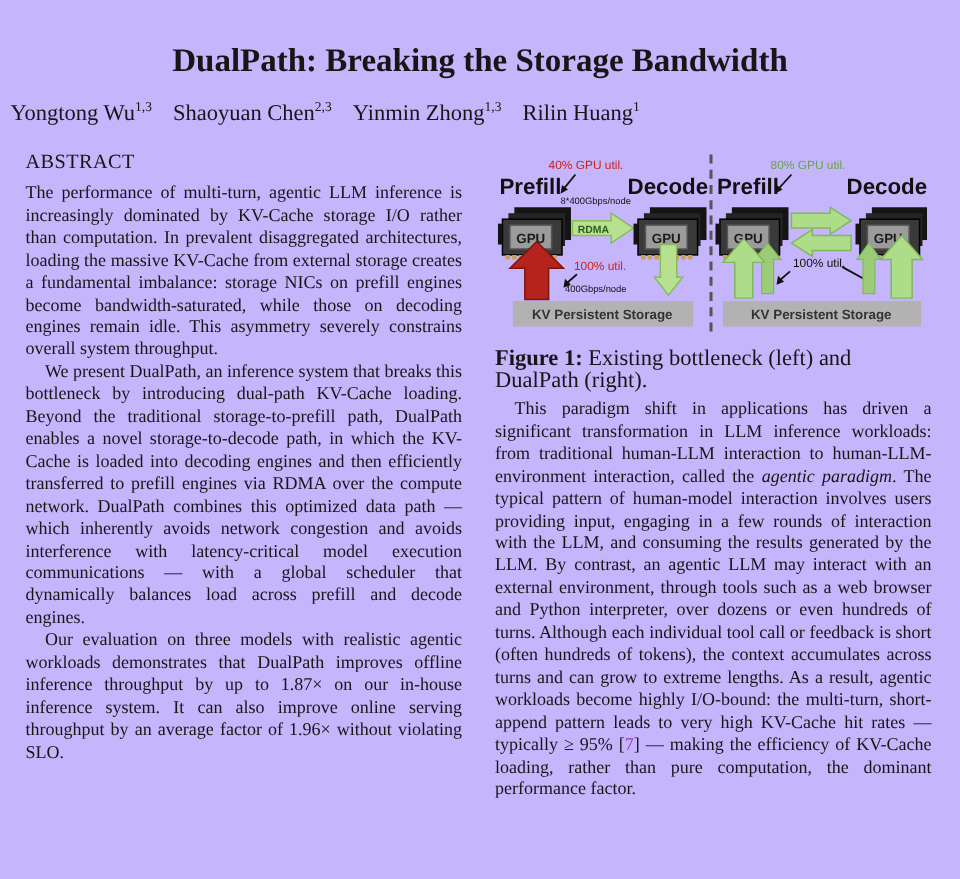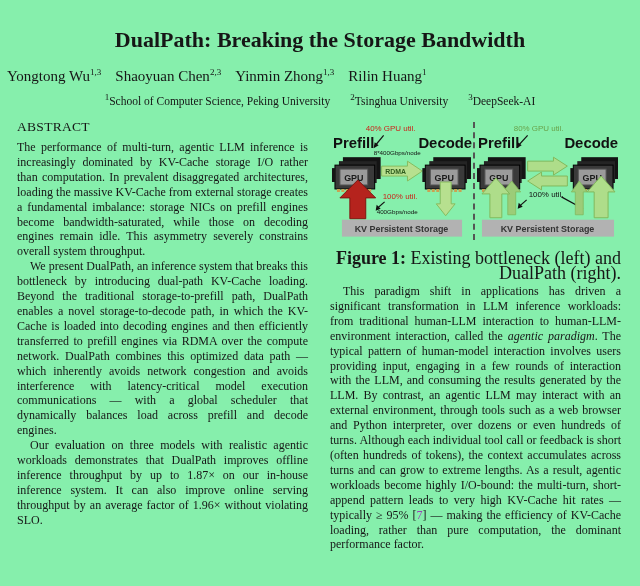"DualPath: Breaking the Storage Bandwidth" .page { background: #86efac -> #c4b5fd }
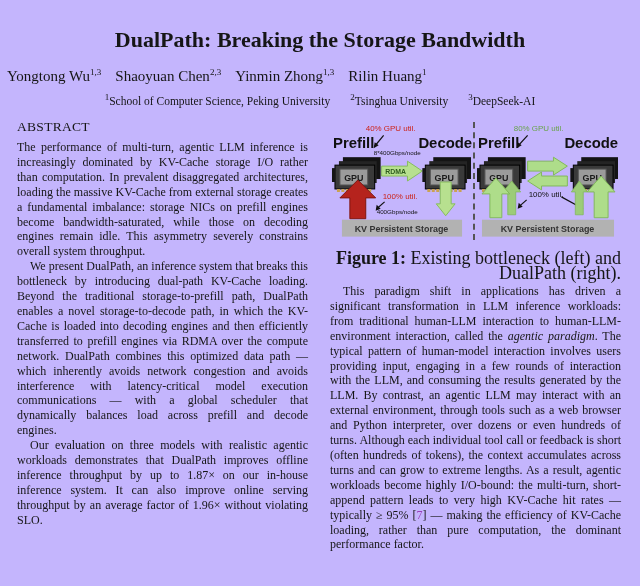"1School of Computer Science, Peking" div.affils { html: <div><span><sup>1</sup>School of Computer Science, Peking University</span><span><sup>2</sup>Tsinghua University</span><span><sup>3</sup>DeepSeek-AI</span></div> -> none }
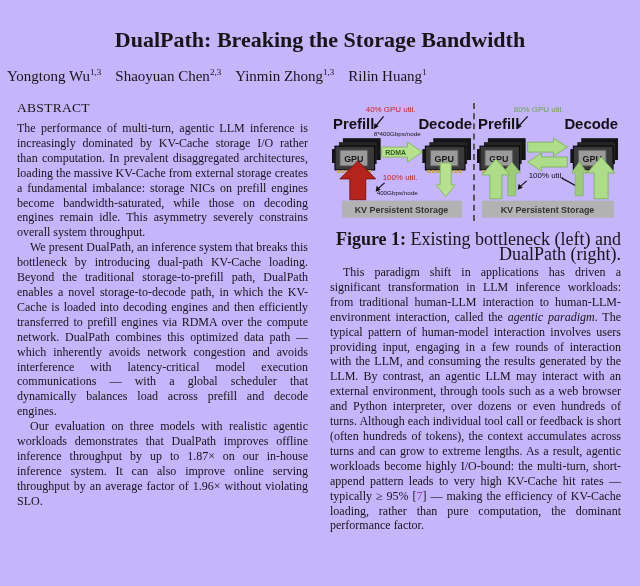"Figure 1: Existing bottleneck (left)" .caption { font-size: 18px -> 15px; text-align: right -> left }
